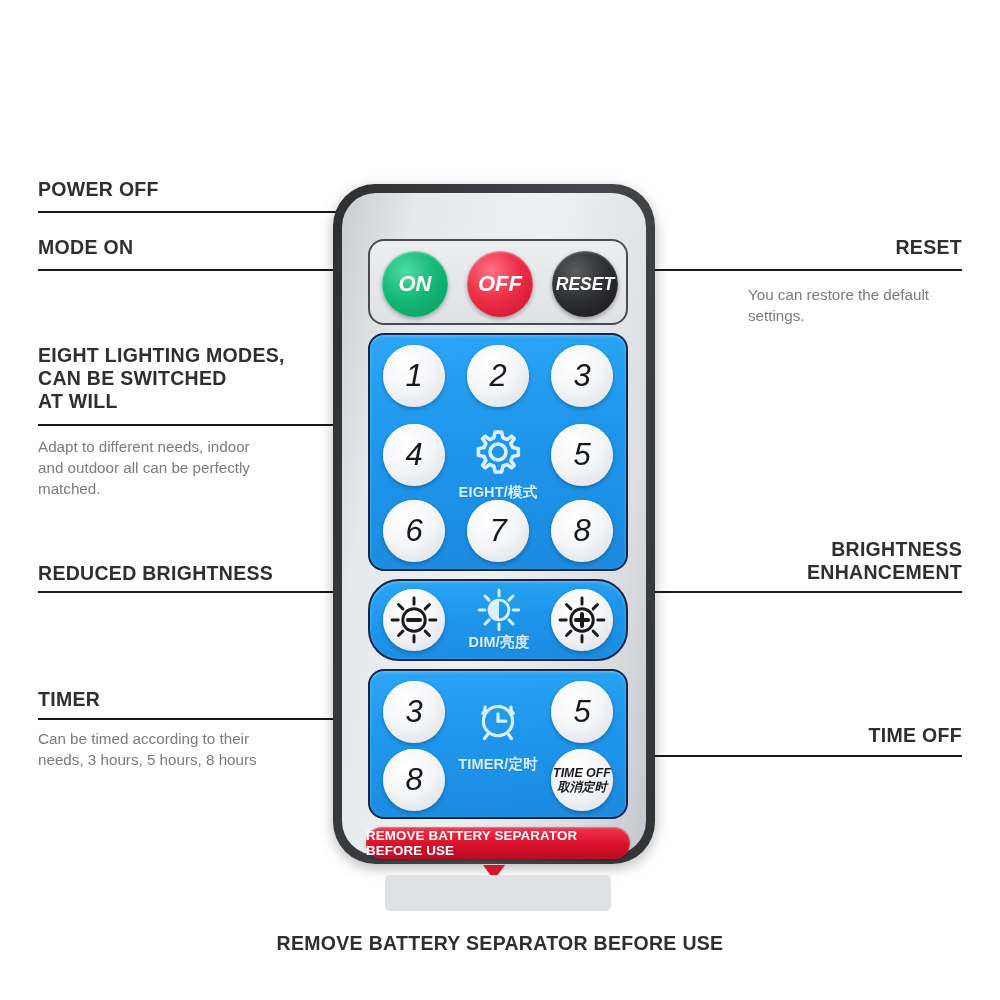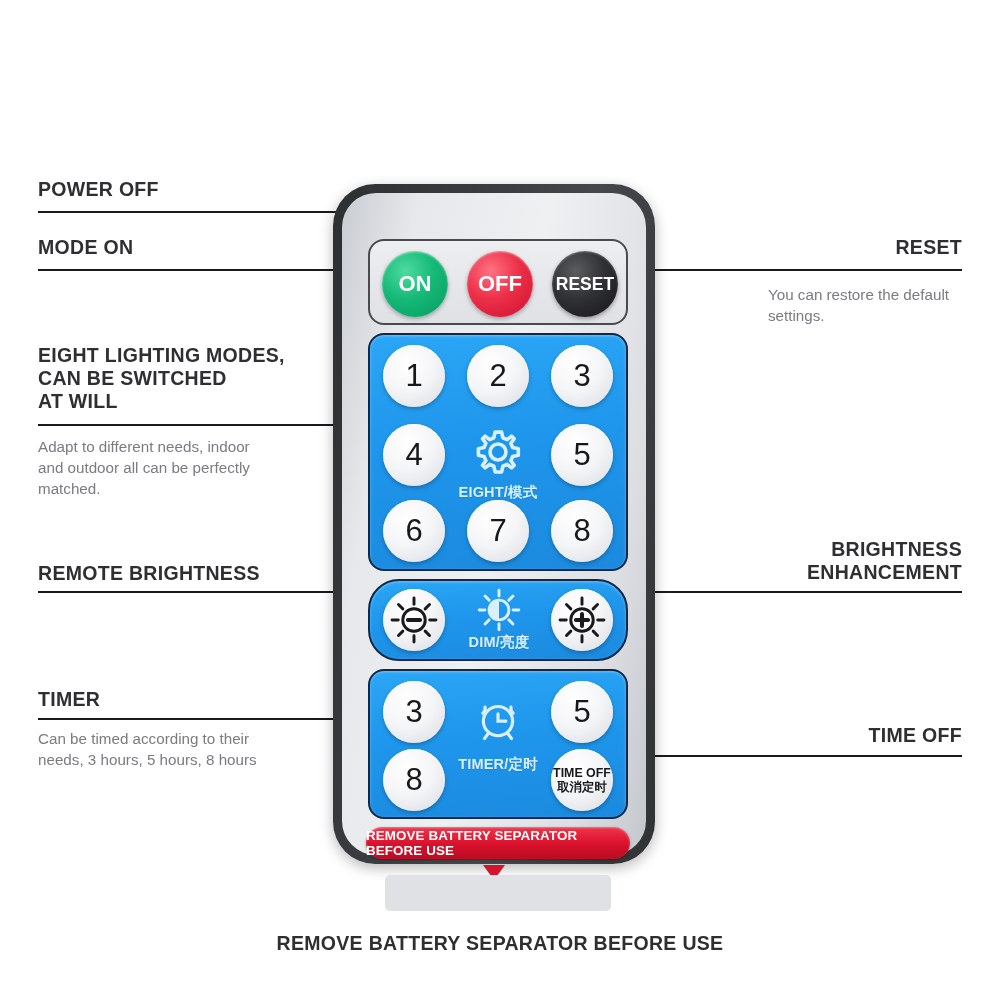"ON" .btn { font-style: none -> italic }
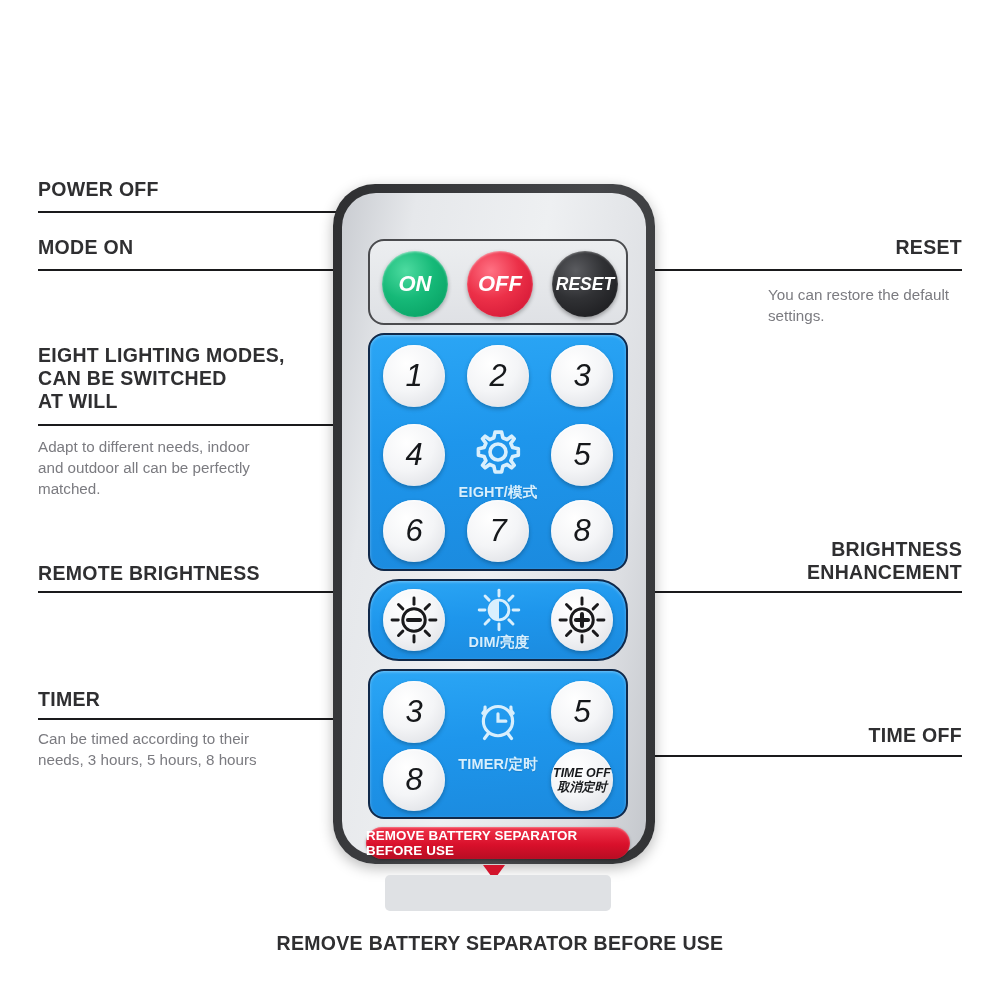"You can restore the default" div.callout { margin-left: 20px -> none }
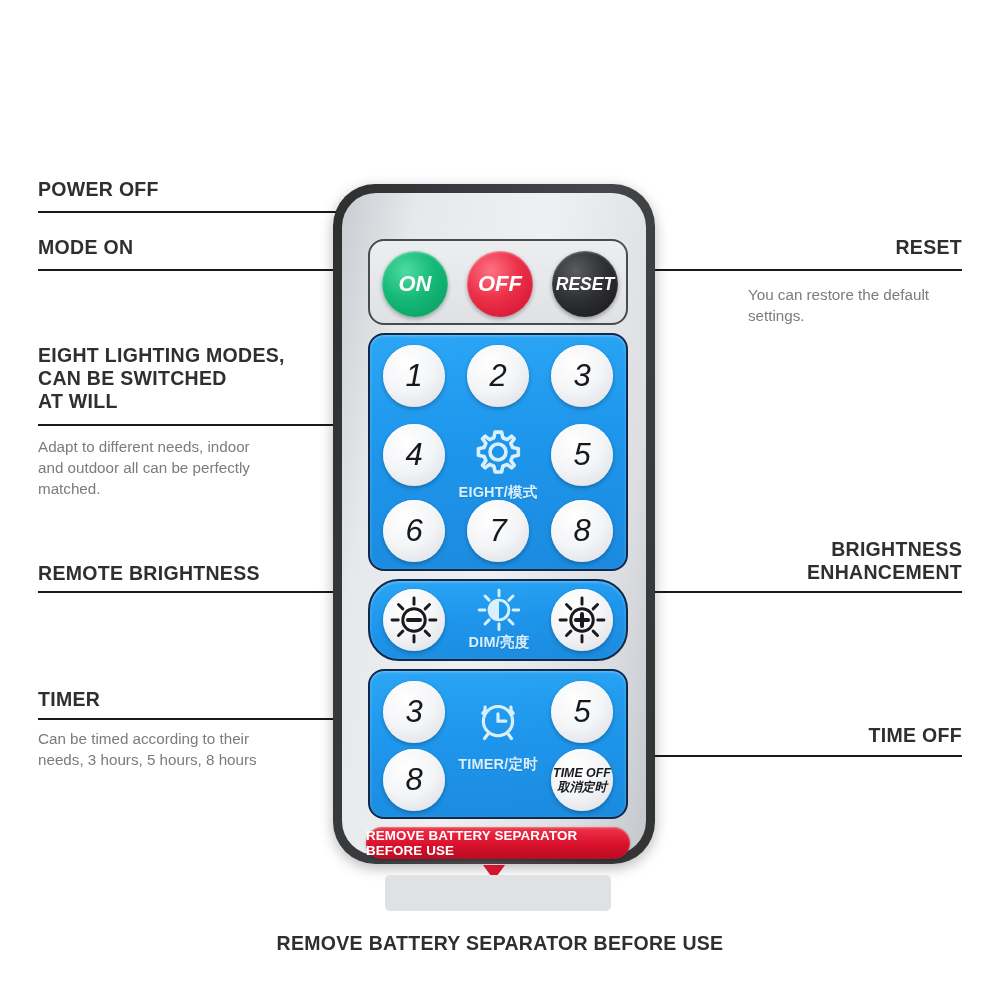"REMOTE BRIGHTNESS" div.head { text: REMOTE -> REDUCED }
